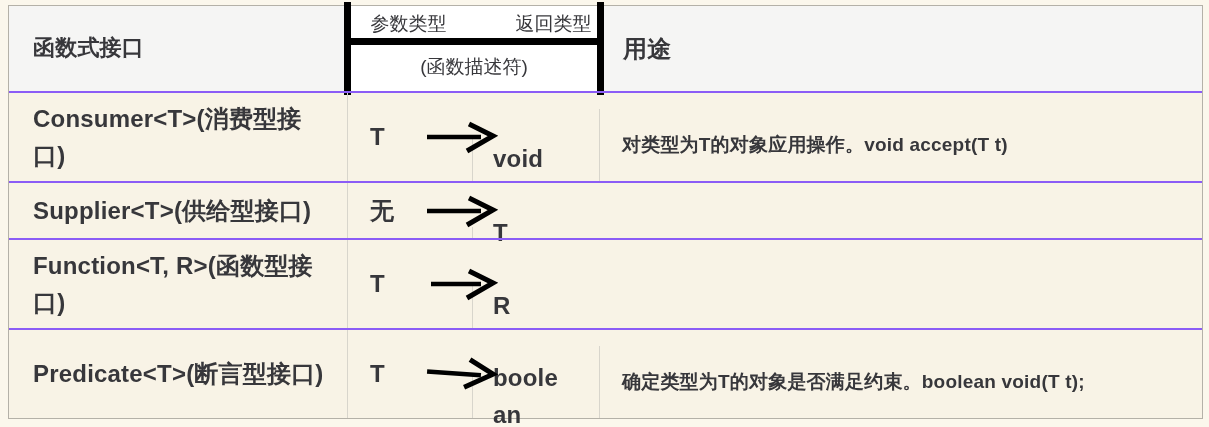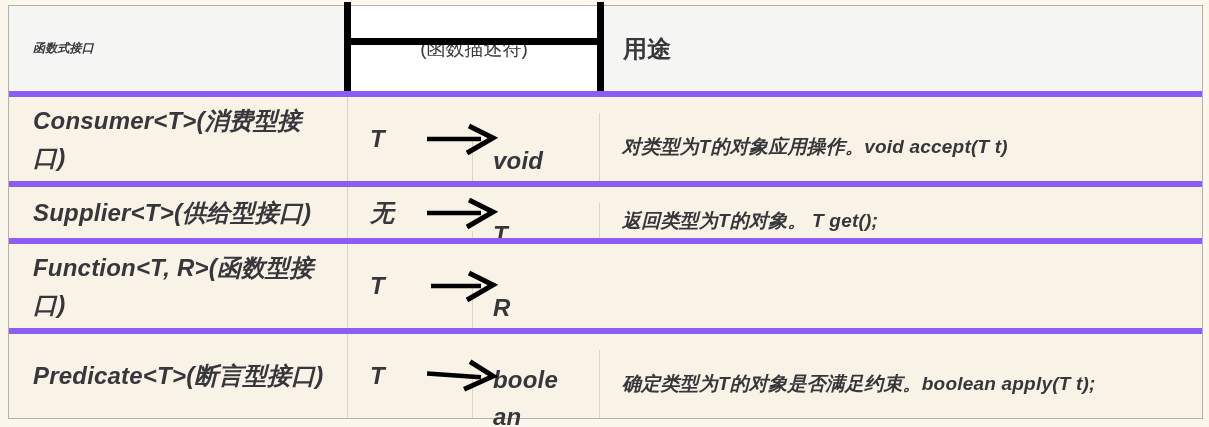"参数类型" div.hmid-top { html: none -> <div> <span>参数类型</span> <span>返回类型</span> </div> }
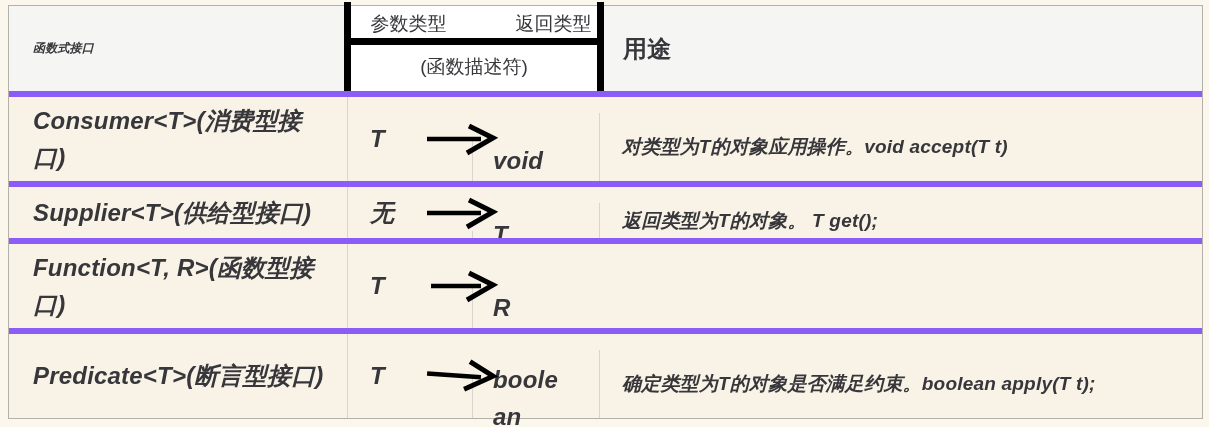"函数式接口" .hrow .c1 { font-size: 12px -> 22px; font-style: italic -> none }
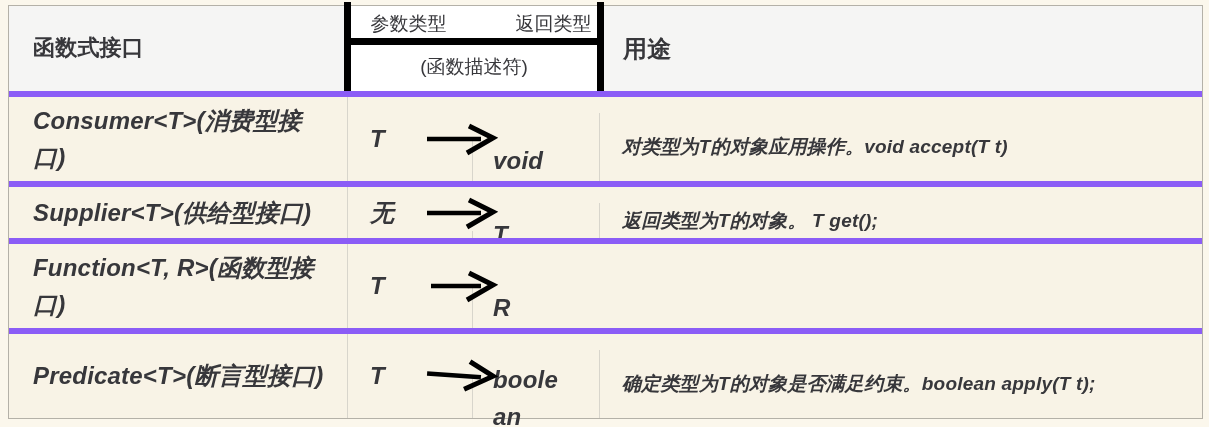"Consumer<T>(消费型接" .trow + .trow { border-top: 6px solid #8b5cf6 -> 2px solid #8b5cf6; font-style: italic -> none }
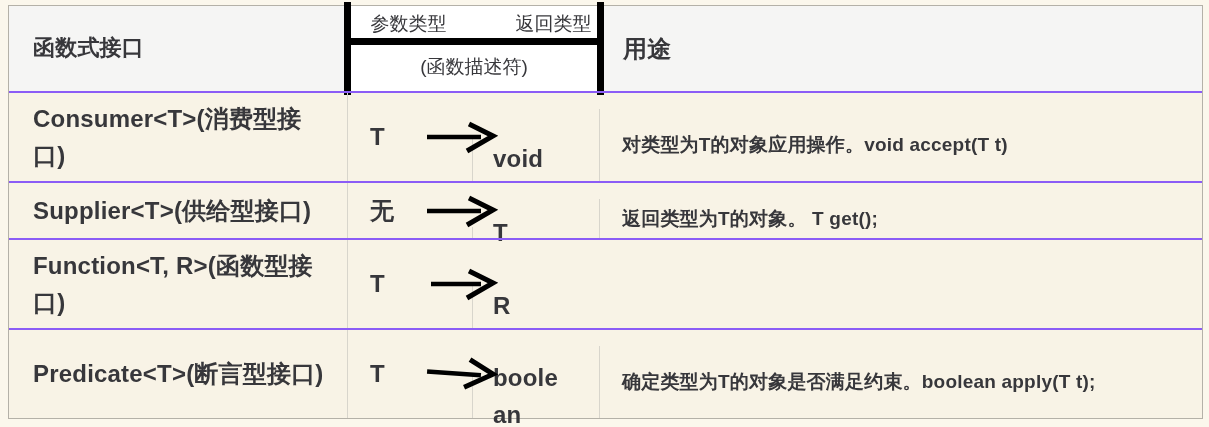"返回类型为T的对象。 T get();" div.cell { html: <div> <span>返回类型为T的对象。 T get();</span> </div> -> none }
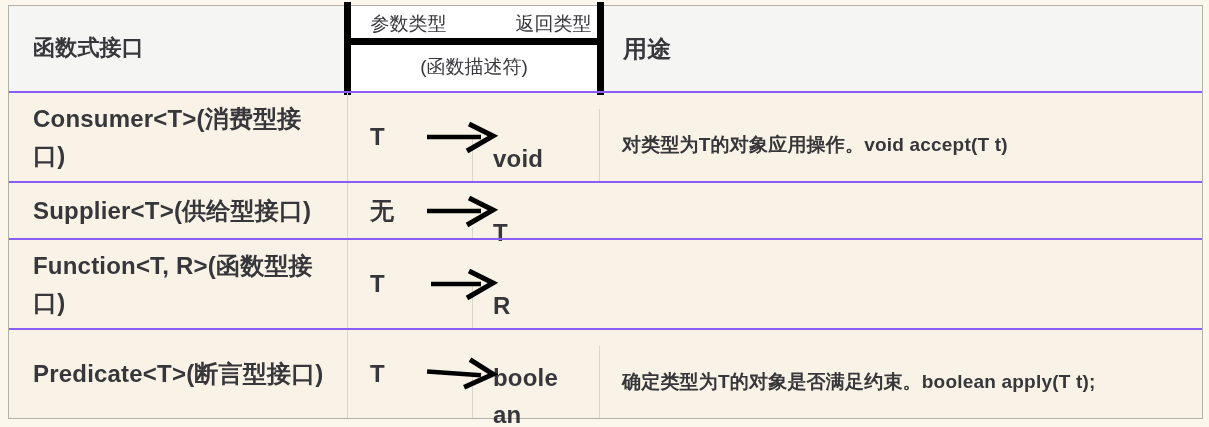"确定类型为T的对象是否满足约束。boolean apply(T t);" span.cell-text { text: apply -> void }
